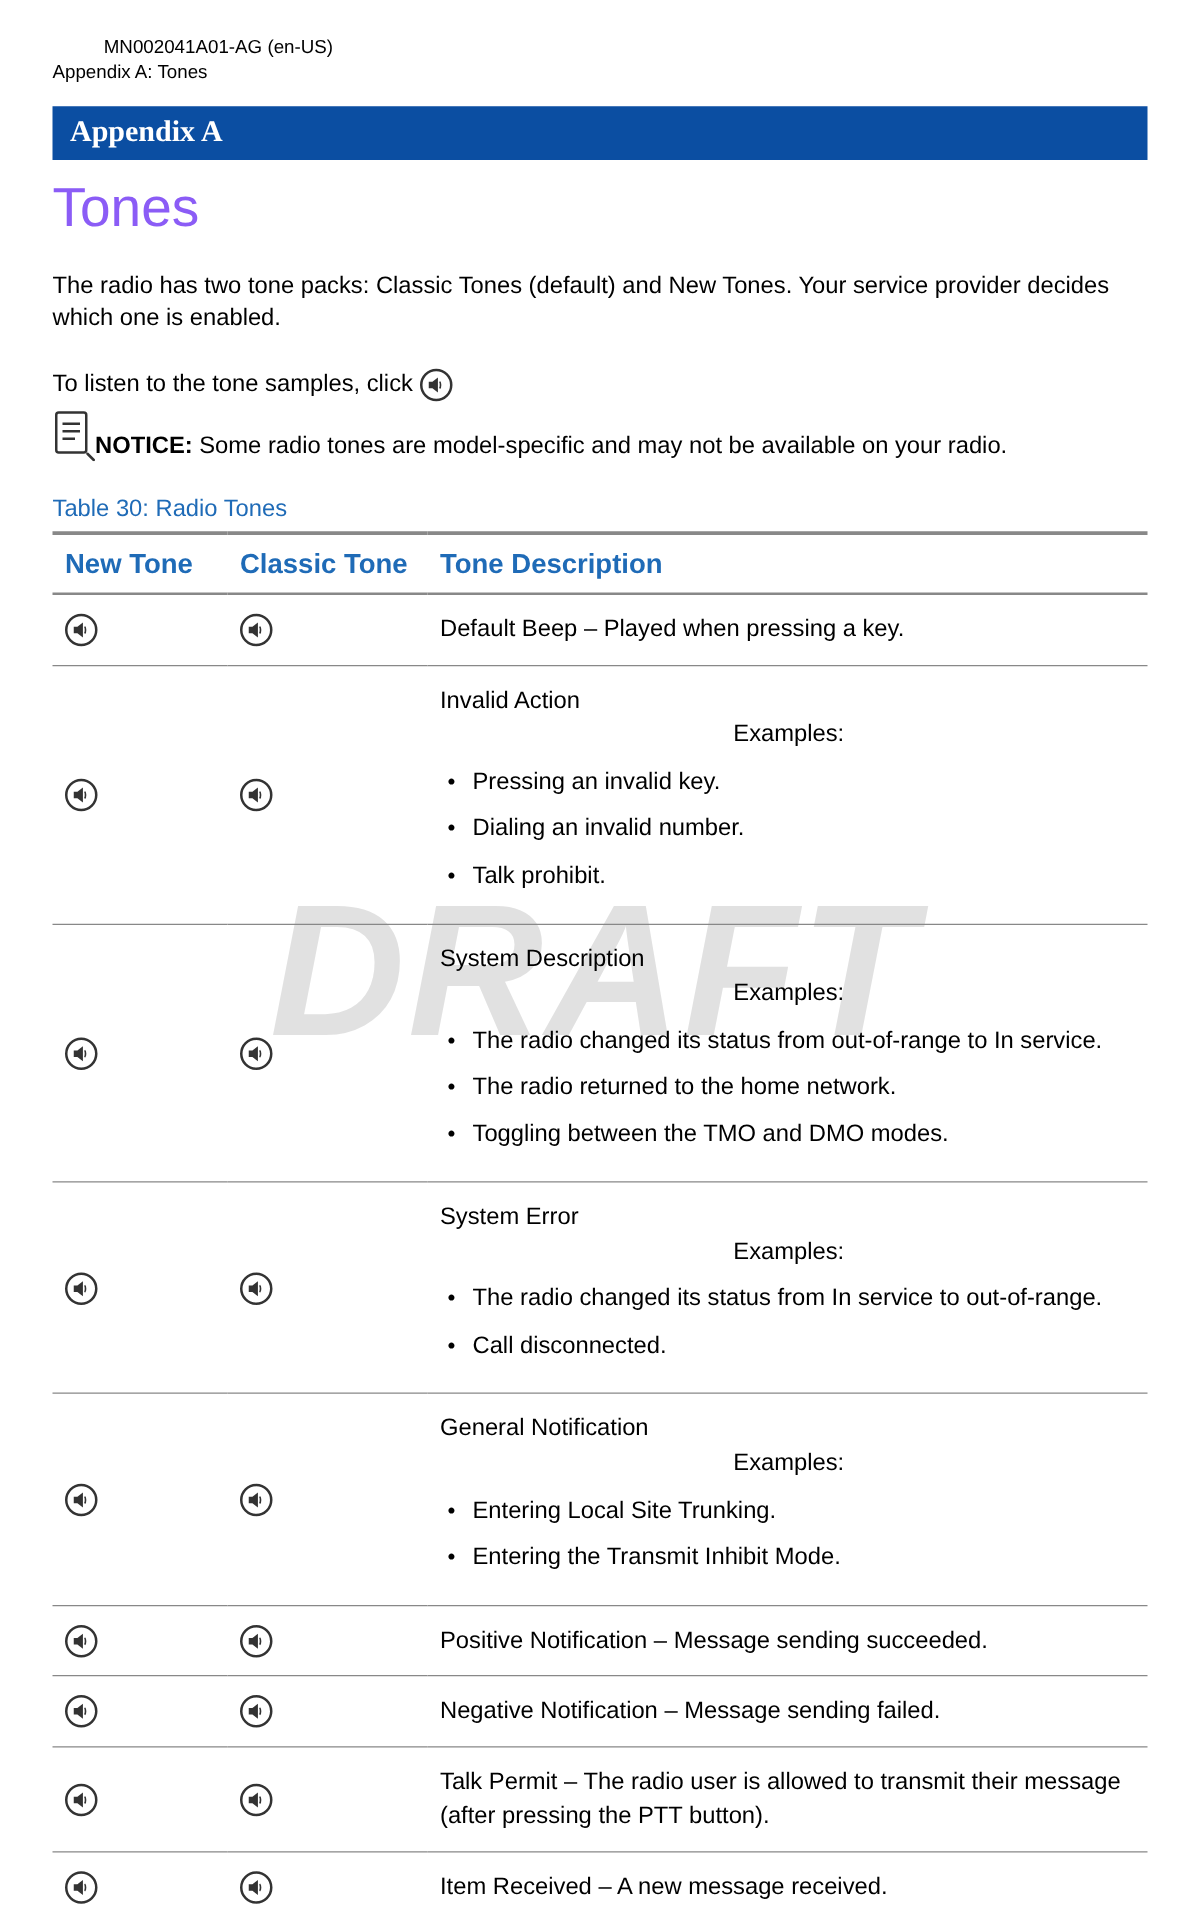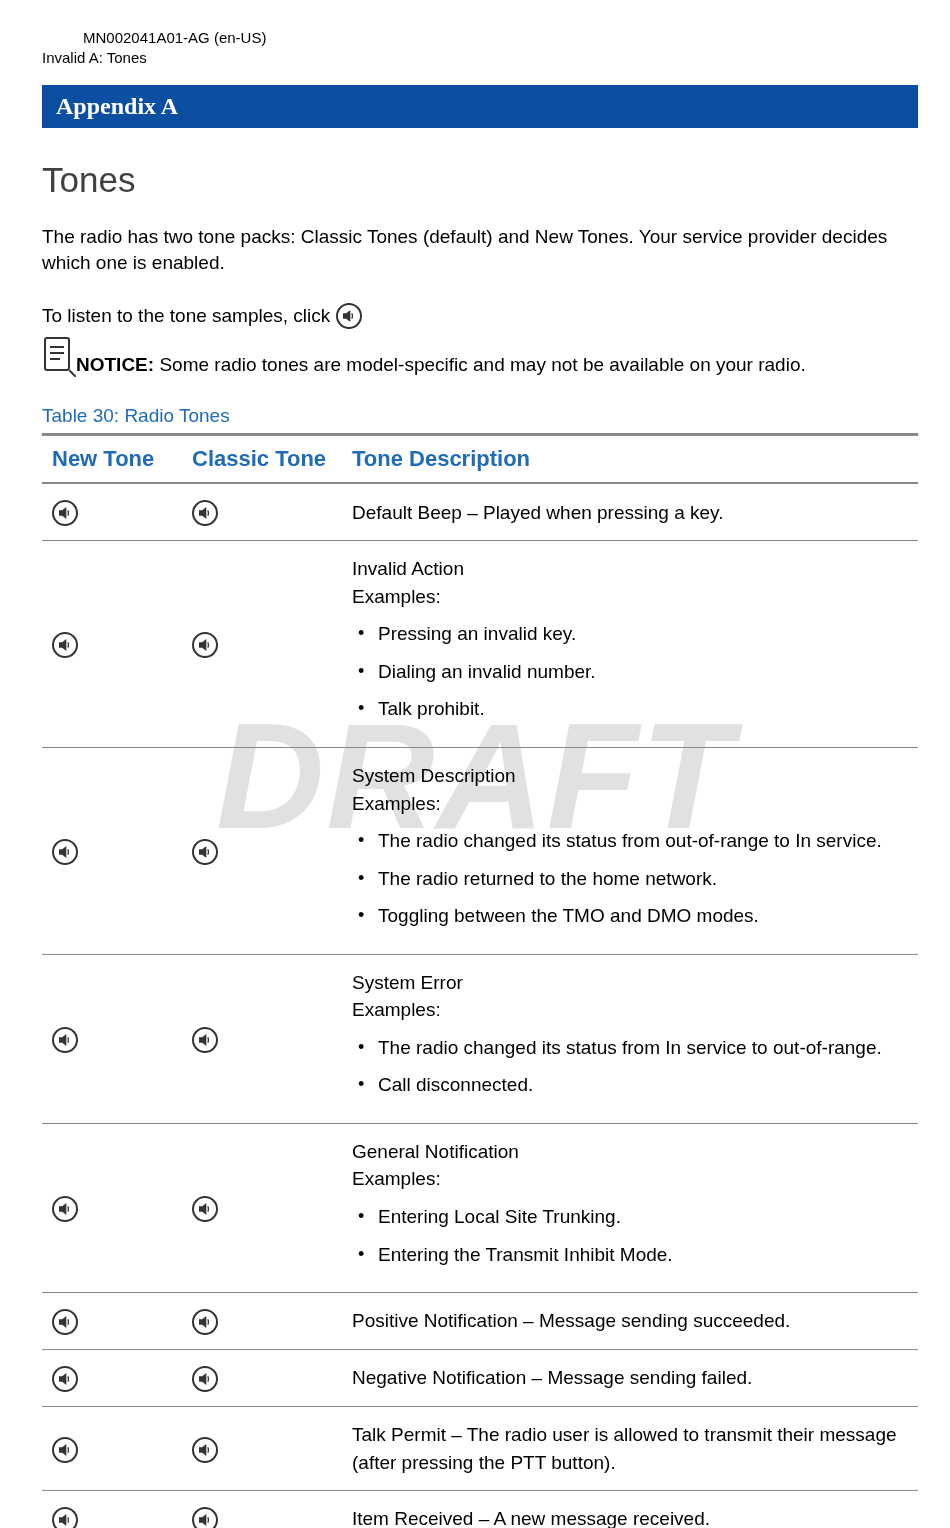"Invalid A: Tones" div.doc-header-line2 { text: Invalid -> Appendix }
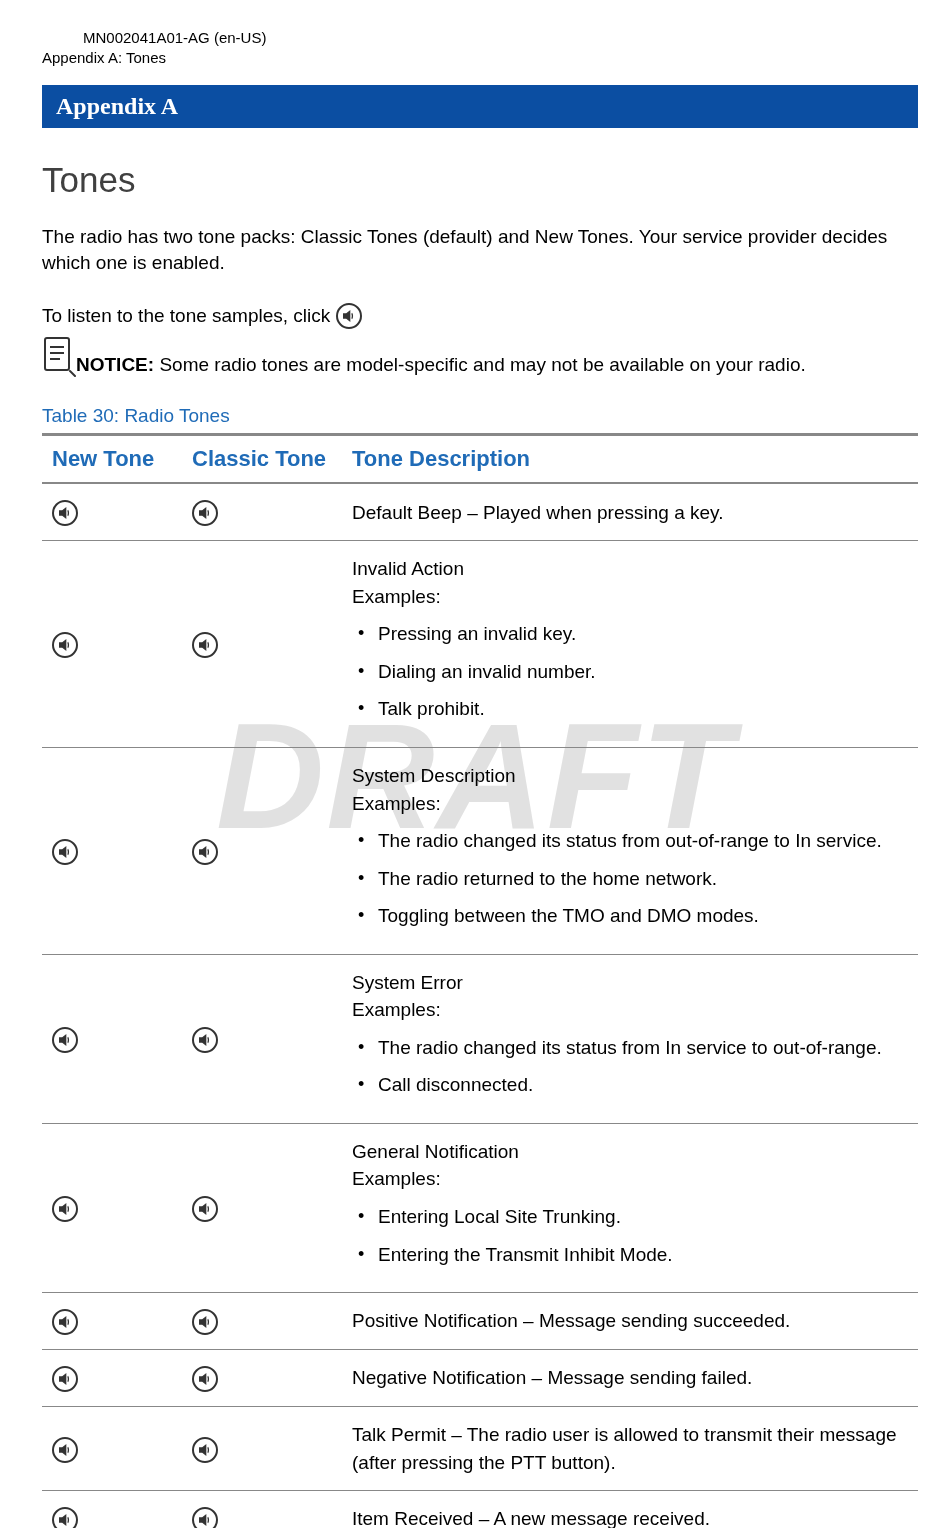"Tones" .title { color: #404040 -> #8b5cf6; font-size: 35px -> 44px; margin: 32px 0 24px 0 -> 14px 0 24px 0 }
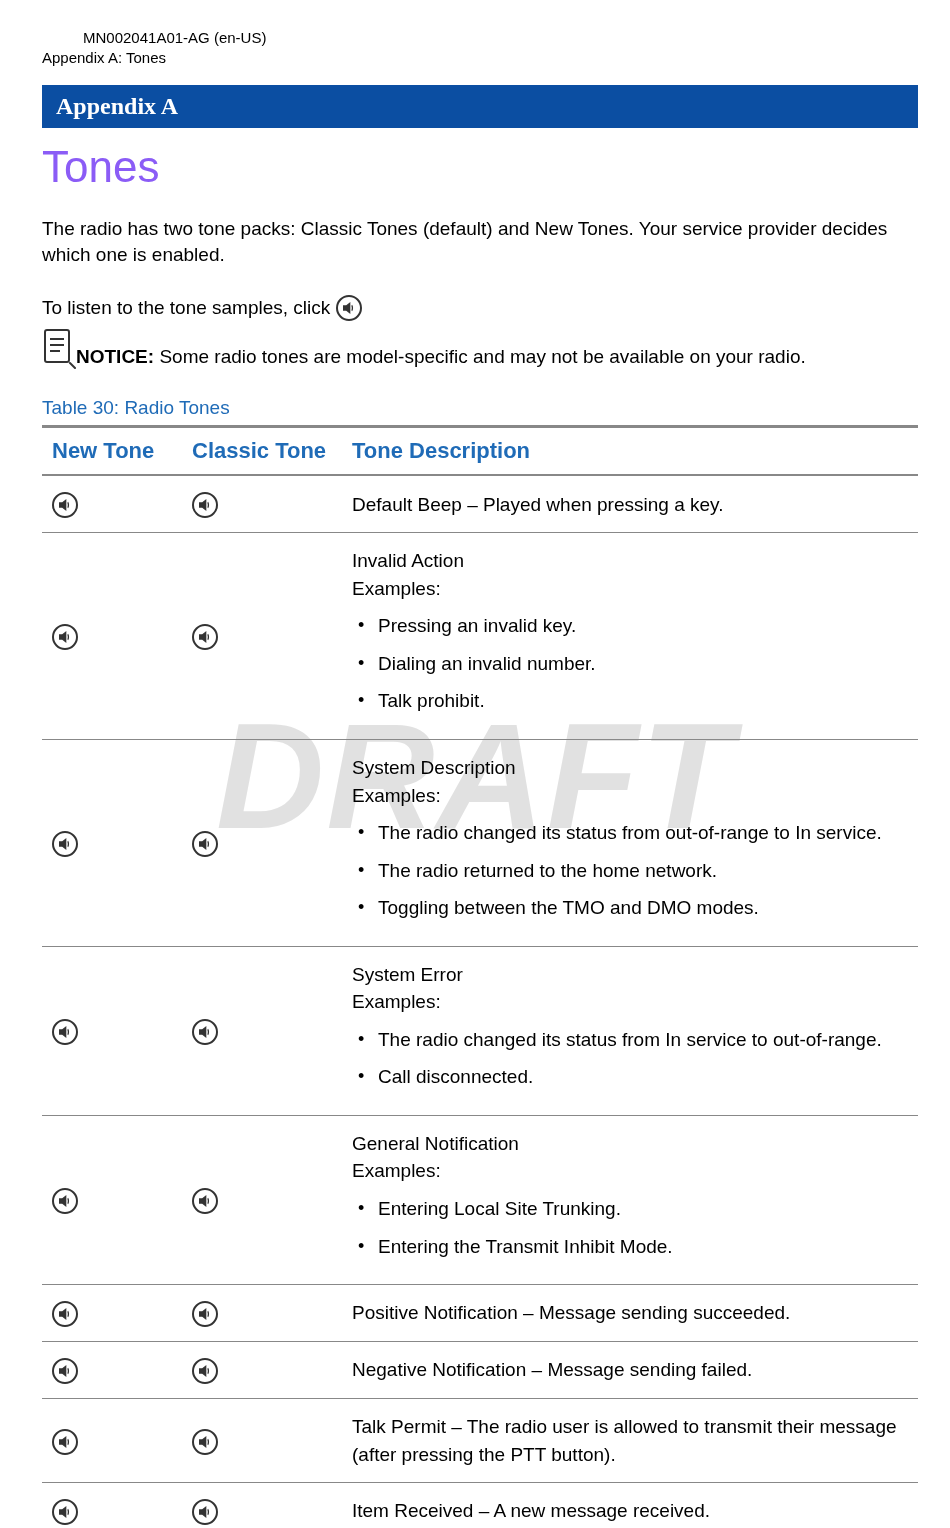"Examples:" .examples-label { text-align: none -> center }
